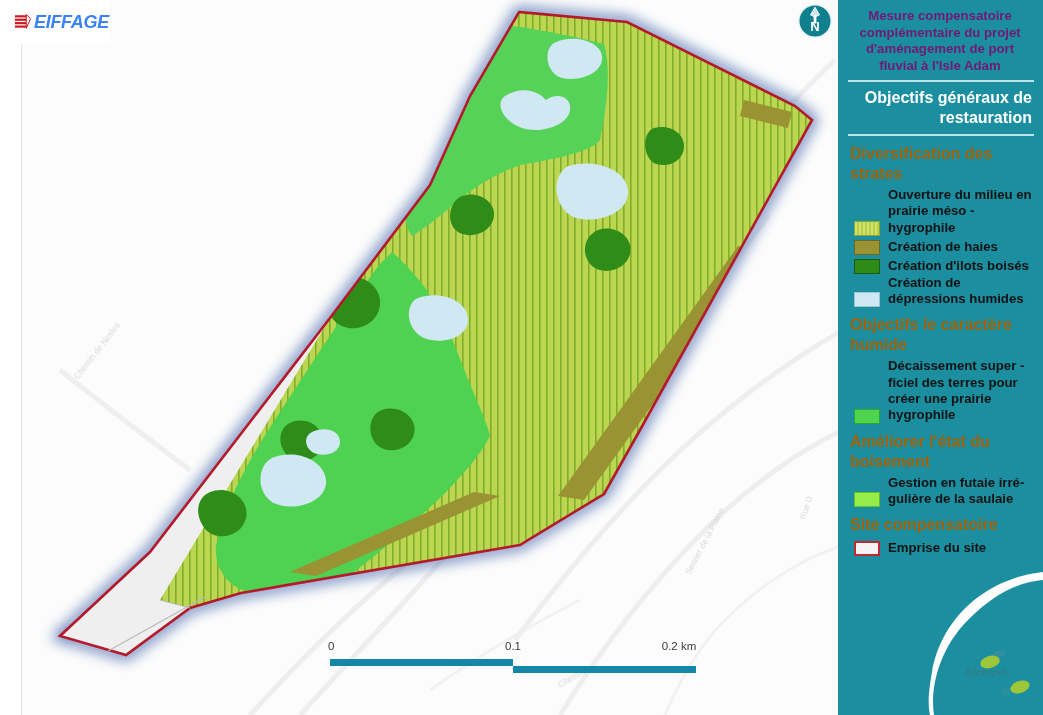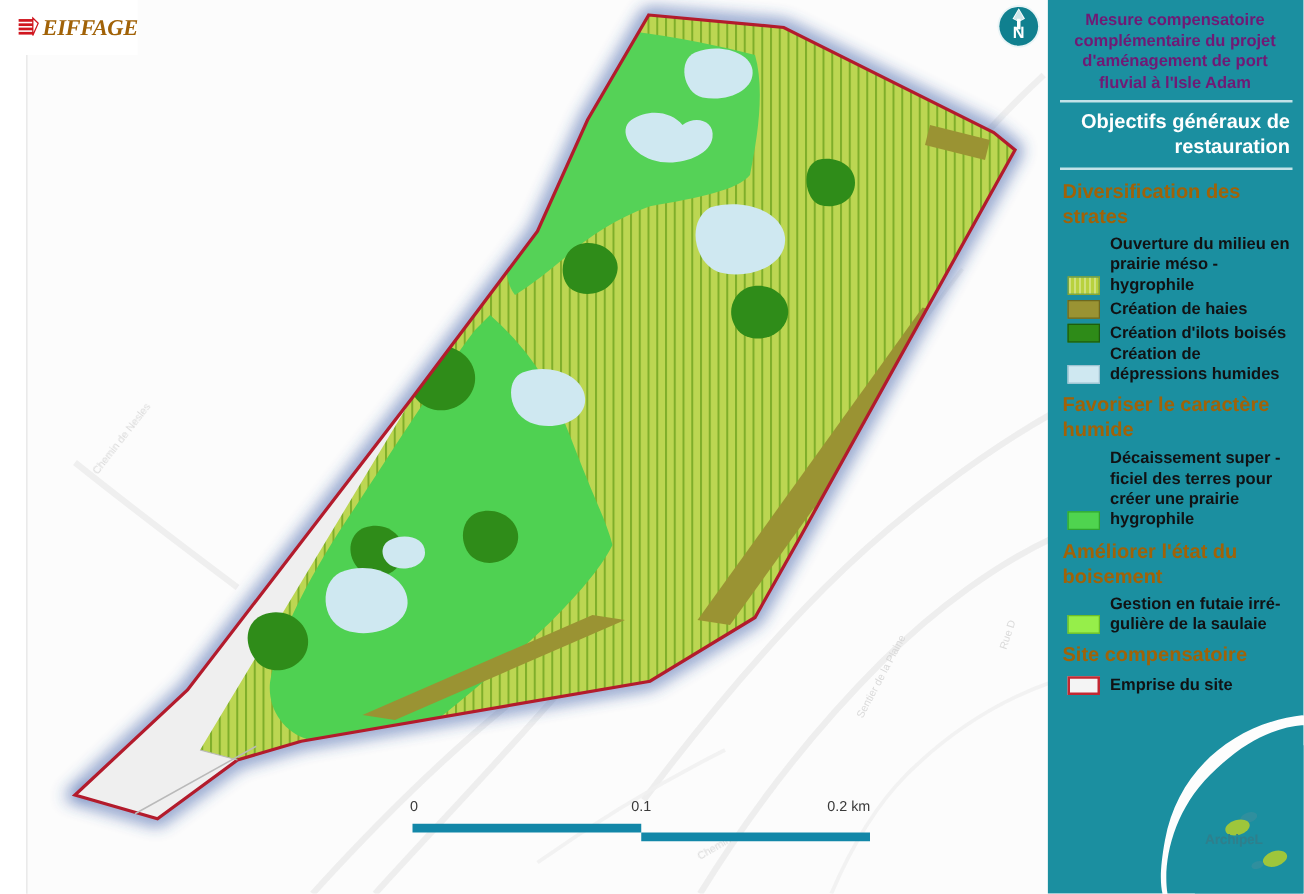"EIFFAGE" .logo-word { color: #a16207 -> #3b82f6; font-family: Liberation Serif, serif -> Liberation Sans, sans-serif }
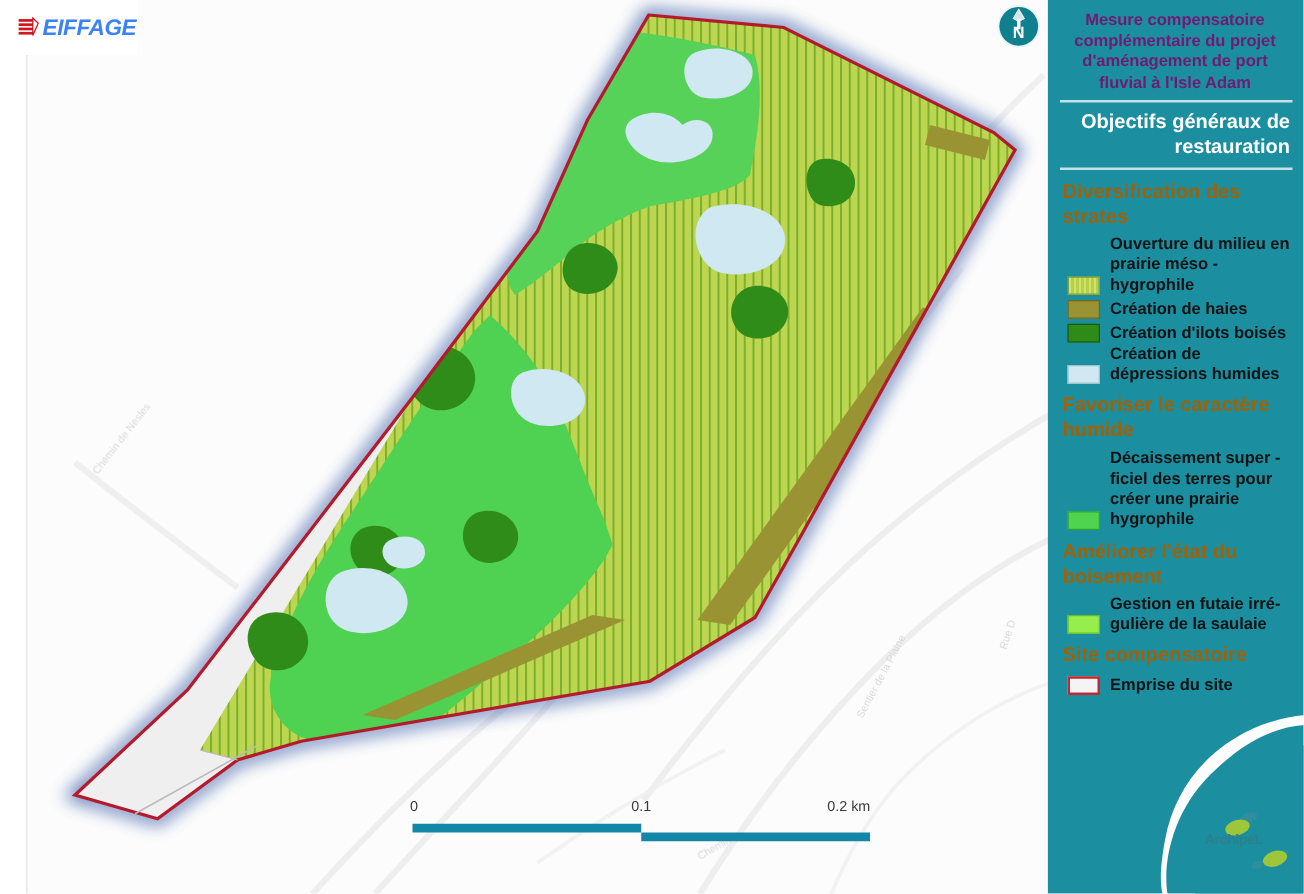"Favoriser le caractère humide" div.sec-head { text: Favoriser -> Objectifs }
